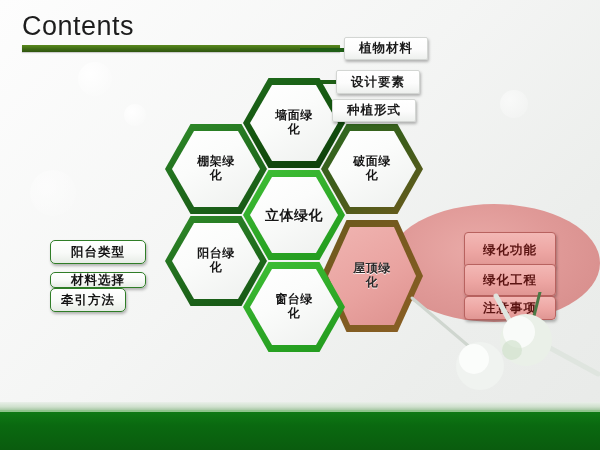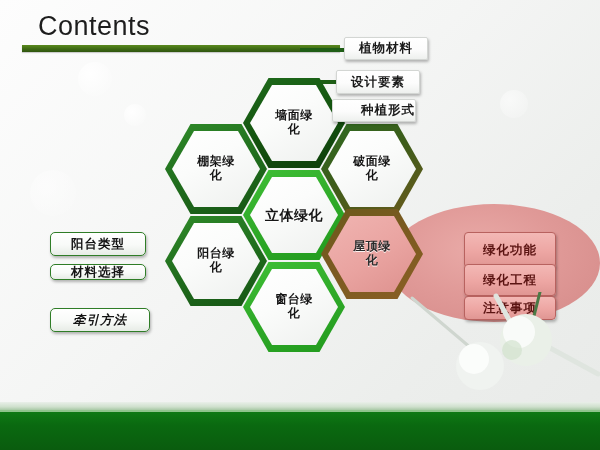"Contents" #title-wrap { margin-left: 16px -> none }
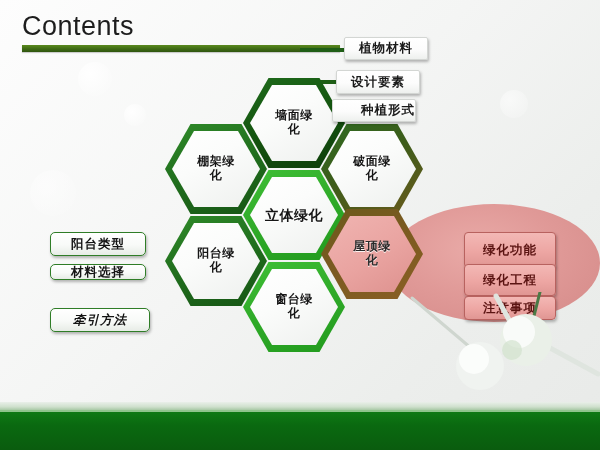"种植形式" div.cbox { justify-content: flex-end -> none }
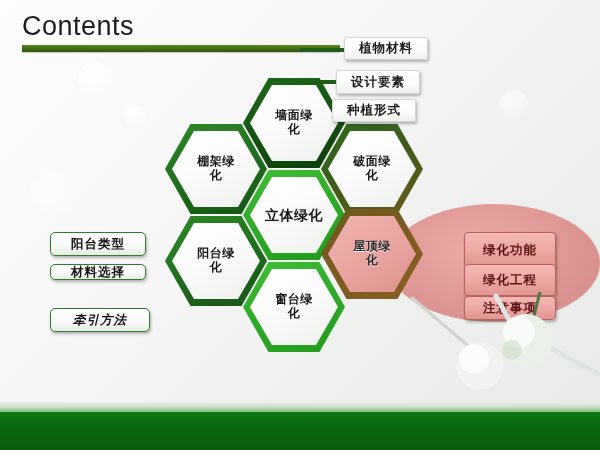"阳台类型" .cbox.greenline { margin-top: none -> 8px }
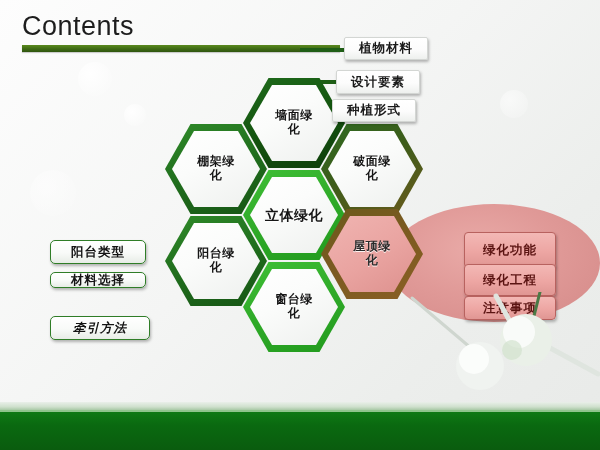"屋顶绿" div.hex { height: 90px -> 112px; top: 209px -> 220px }
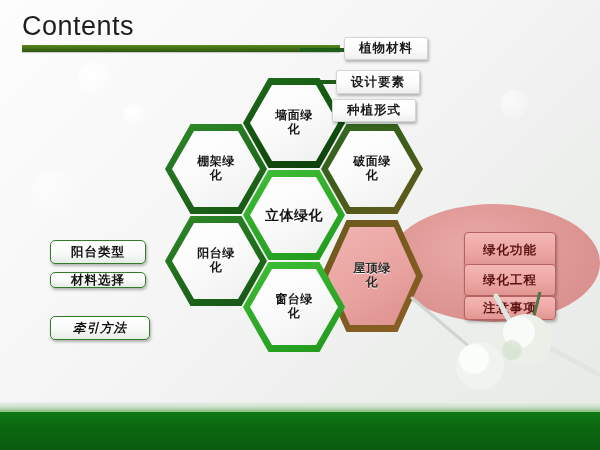"牵引方法" div.cbox { font-style: italic -> none; top: 308px -> 280px; width: 100px -> 76px }
